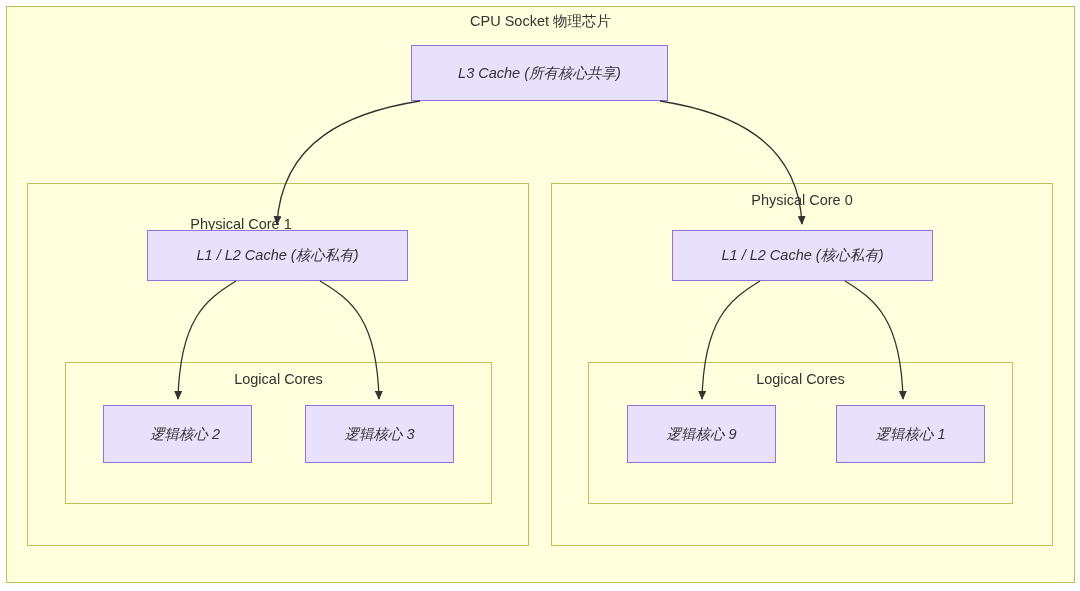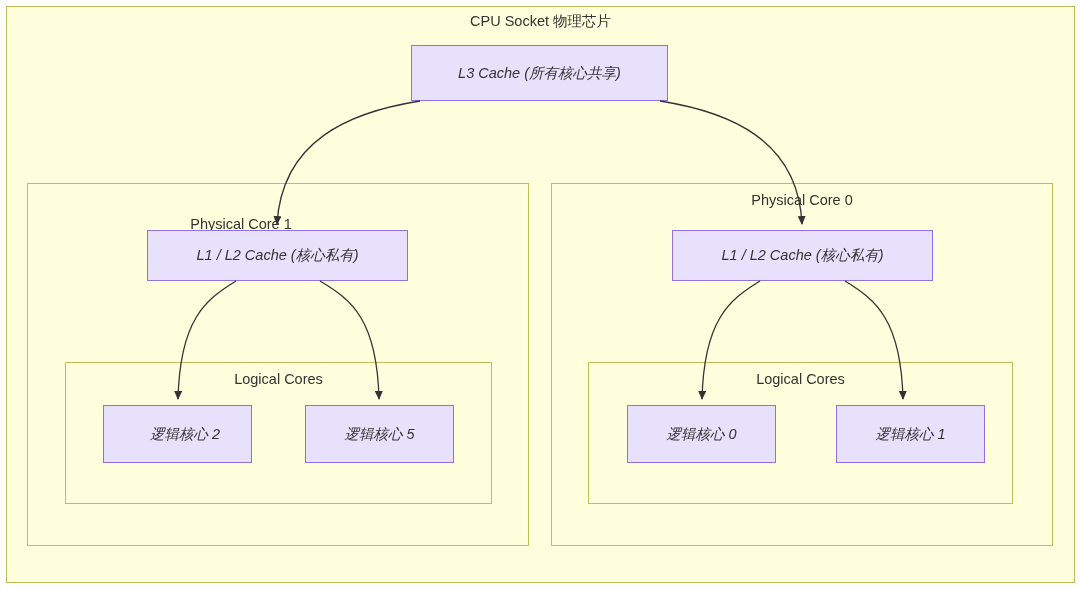"逻辑核心 5" div.node { text: 5 -> 3 }
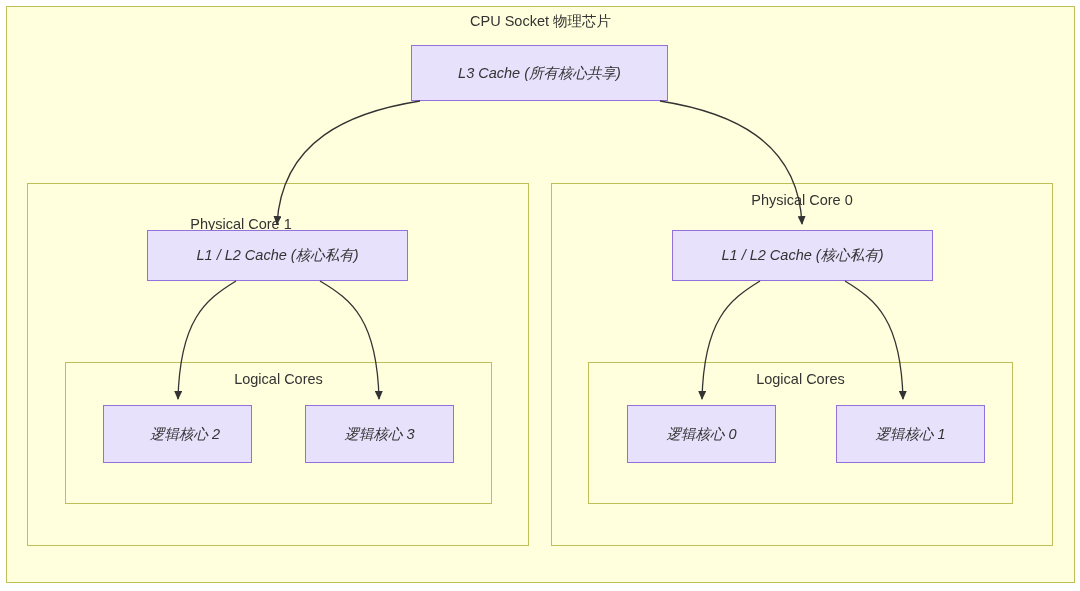"逻辑核心 0" div.node { text: 0 -> 9 }
